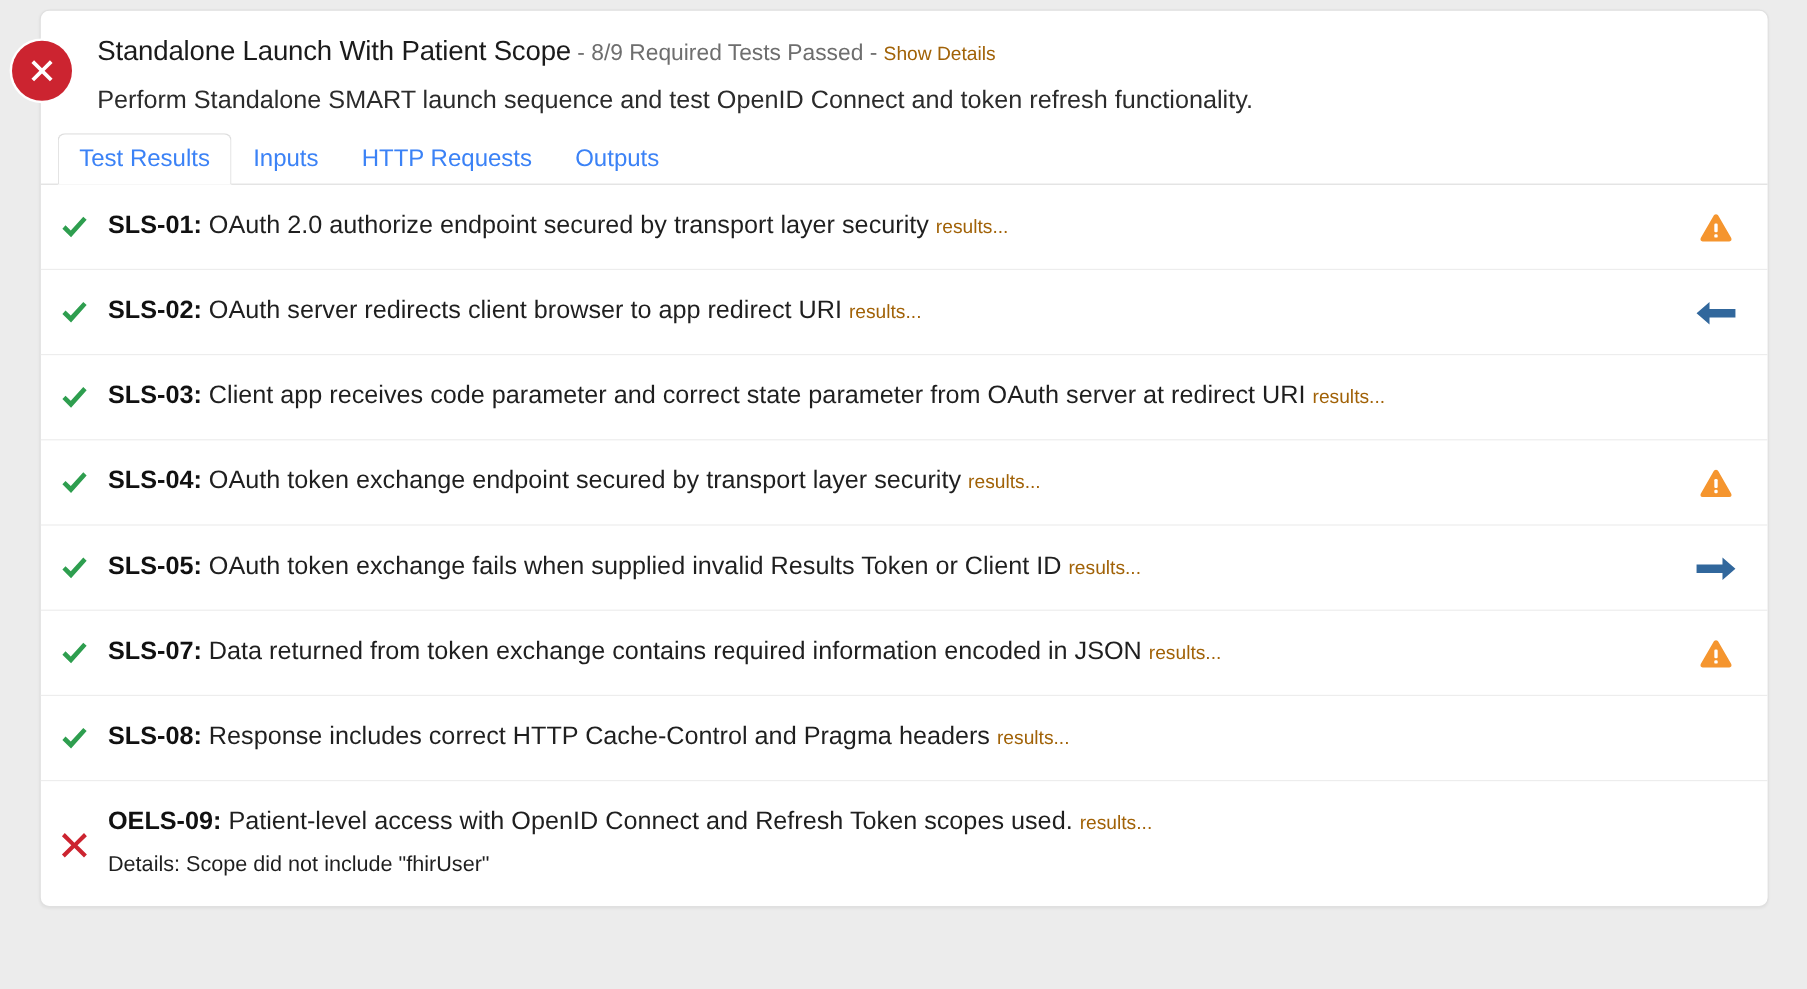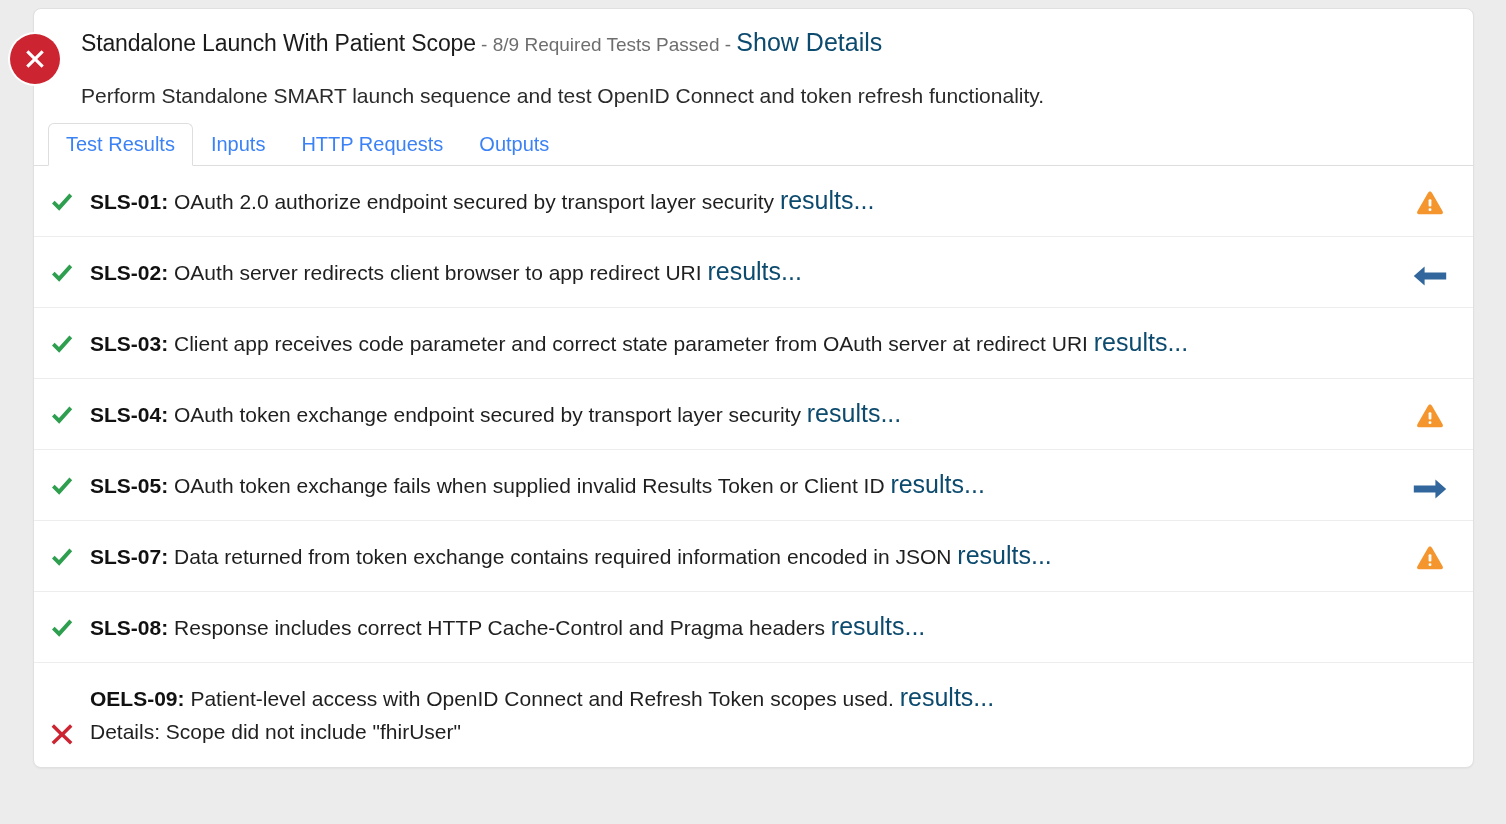"Show Details" .link { color: #0c4a6e -> #a16207; font-size: 25px -> 16px }
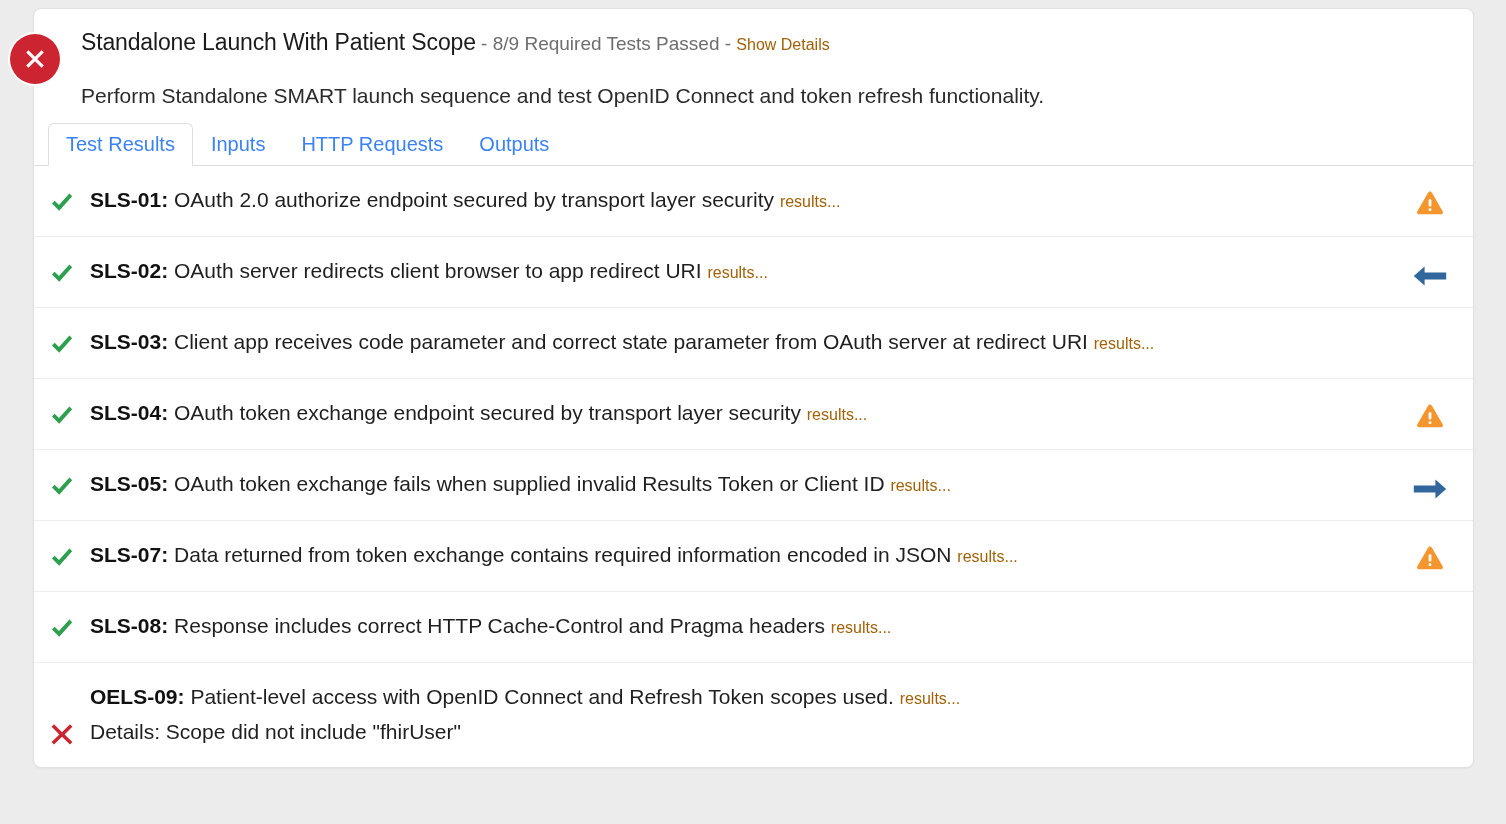"Perform Standalone SMART launch sequence" .description { margin-top: 22px -> 9px }
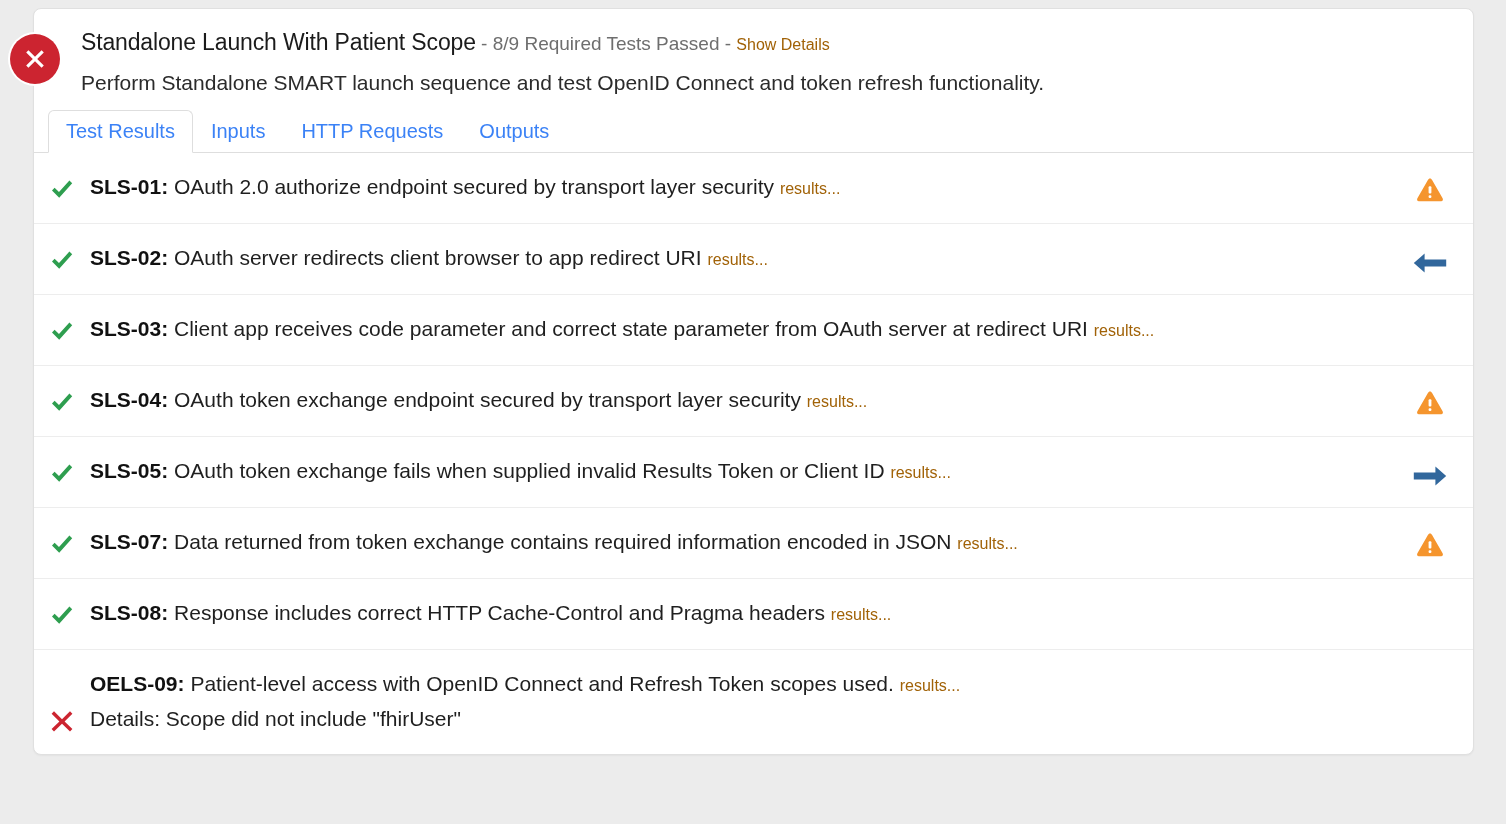"SLS-01: OAuth 2.0 authorize endpoint" .result-row { align-items: flex-end -> center }
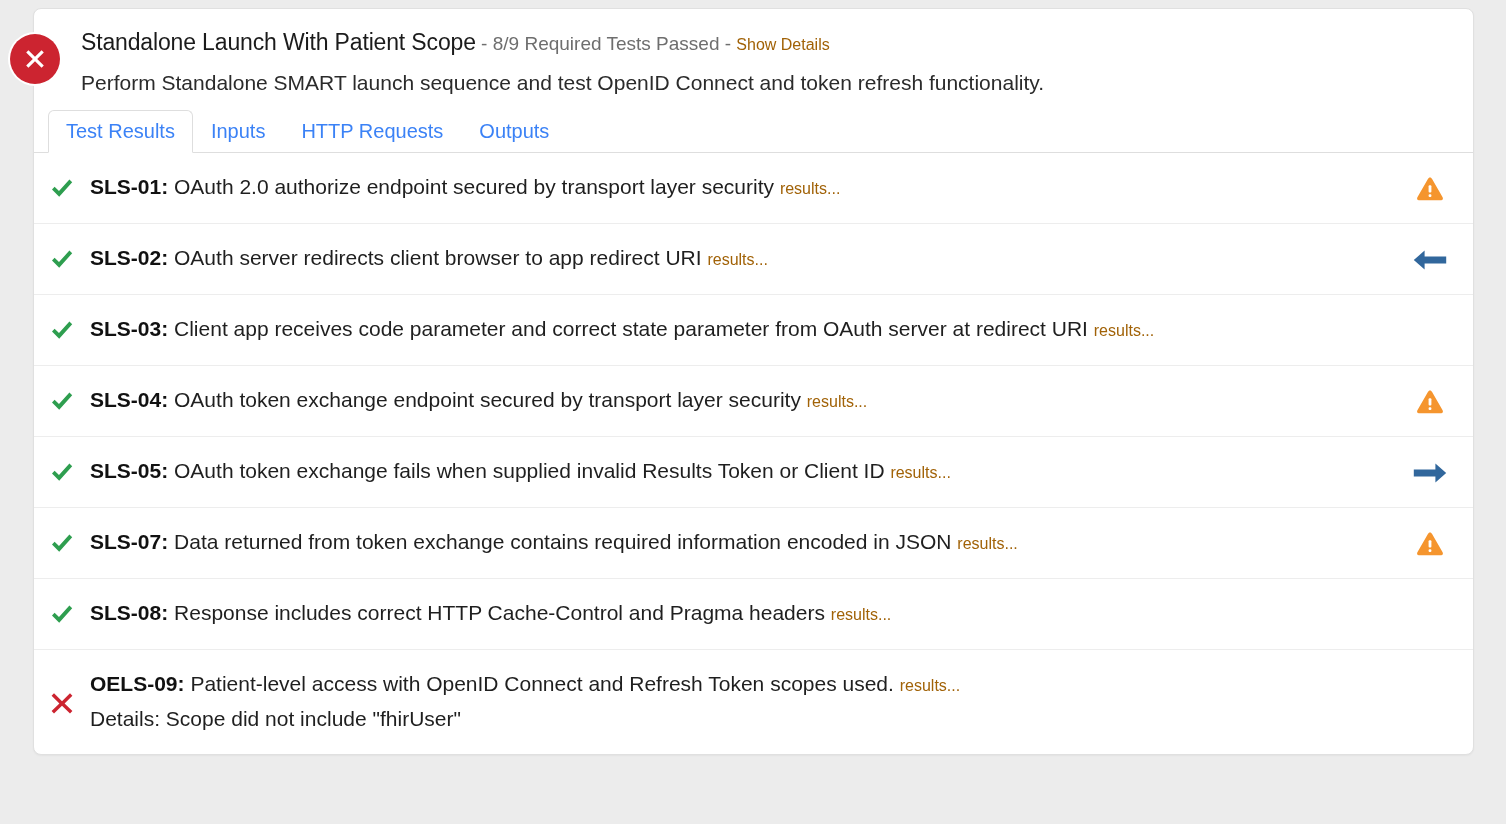"Details: Scope did not include" .row-details { font-size: 21px -> 18px }
